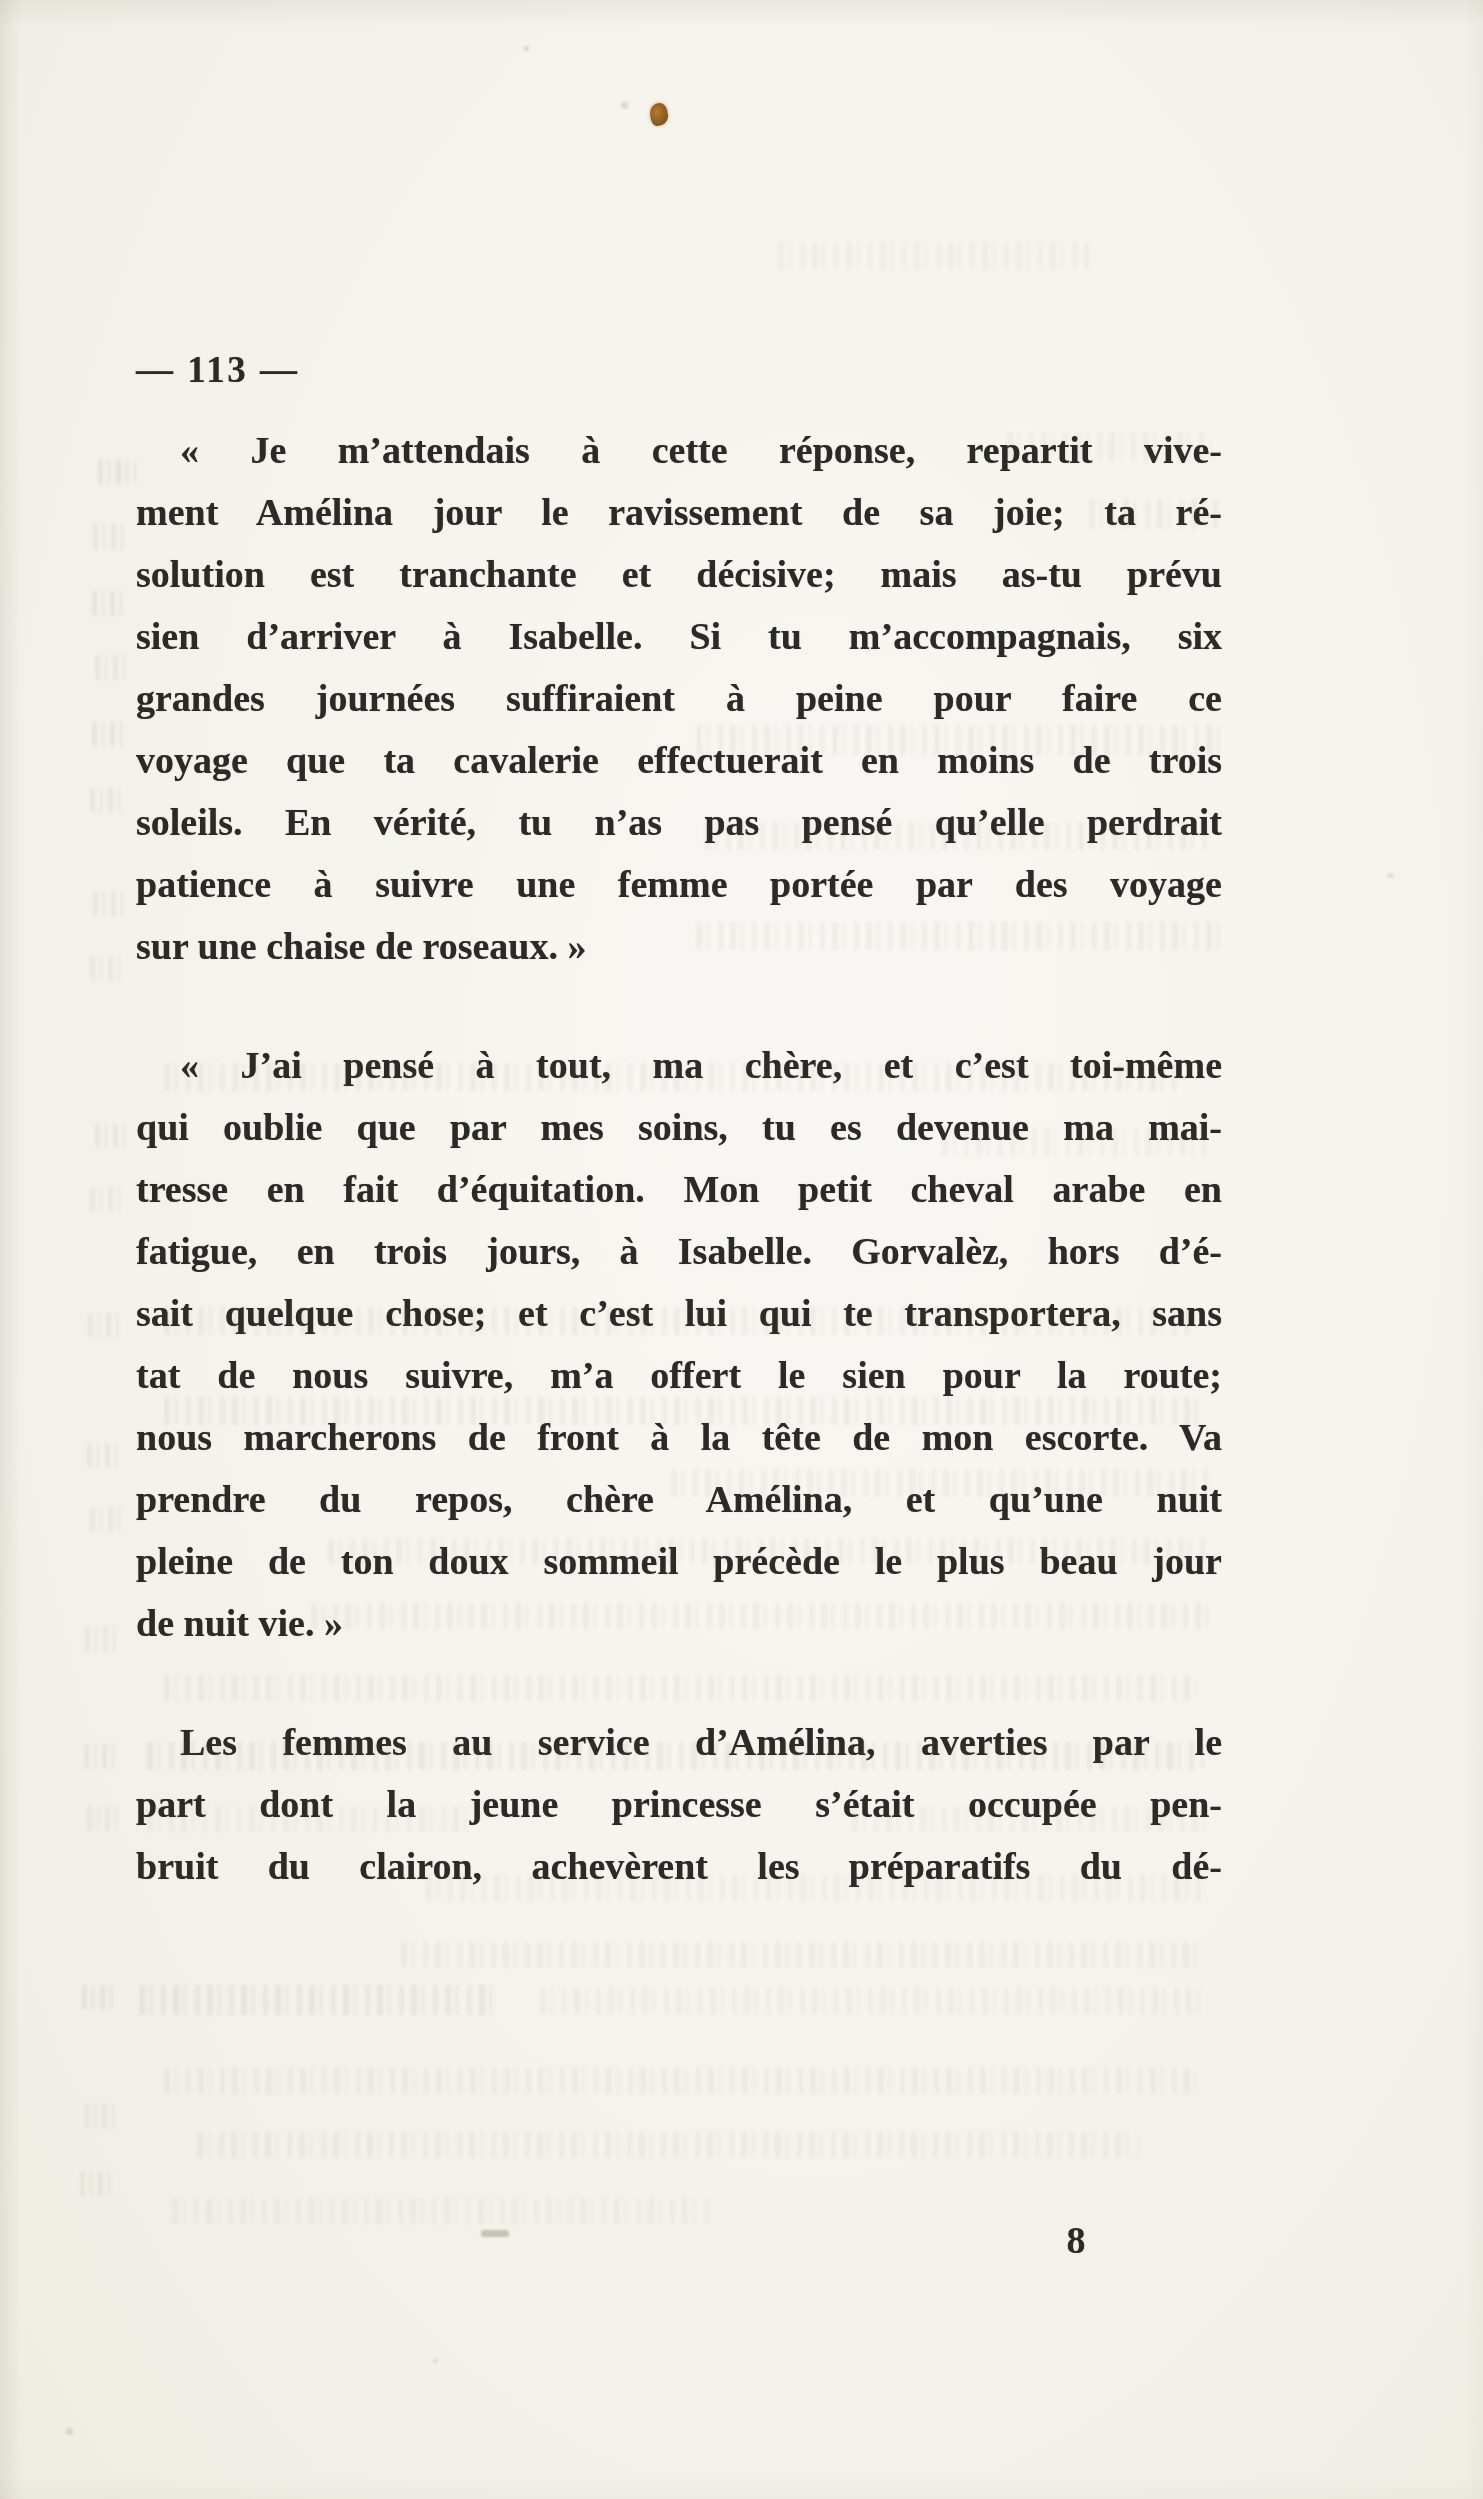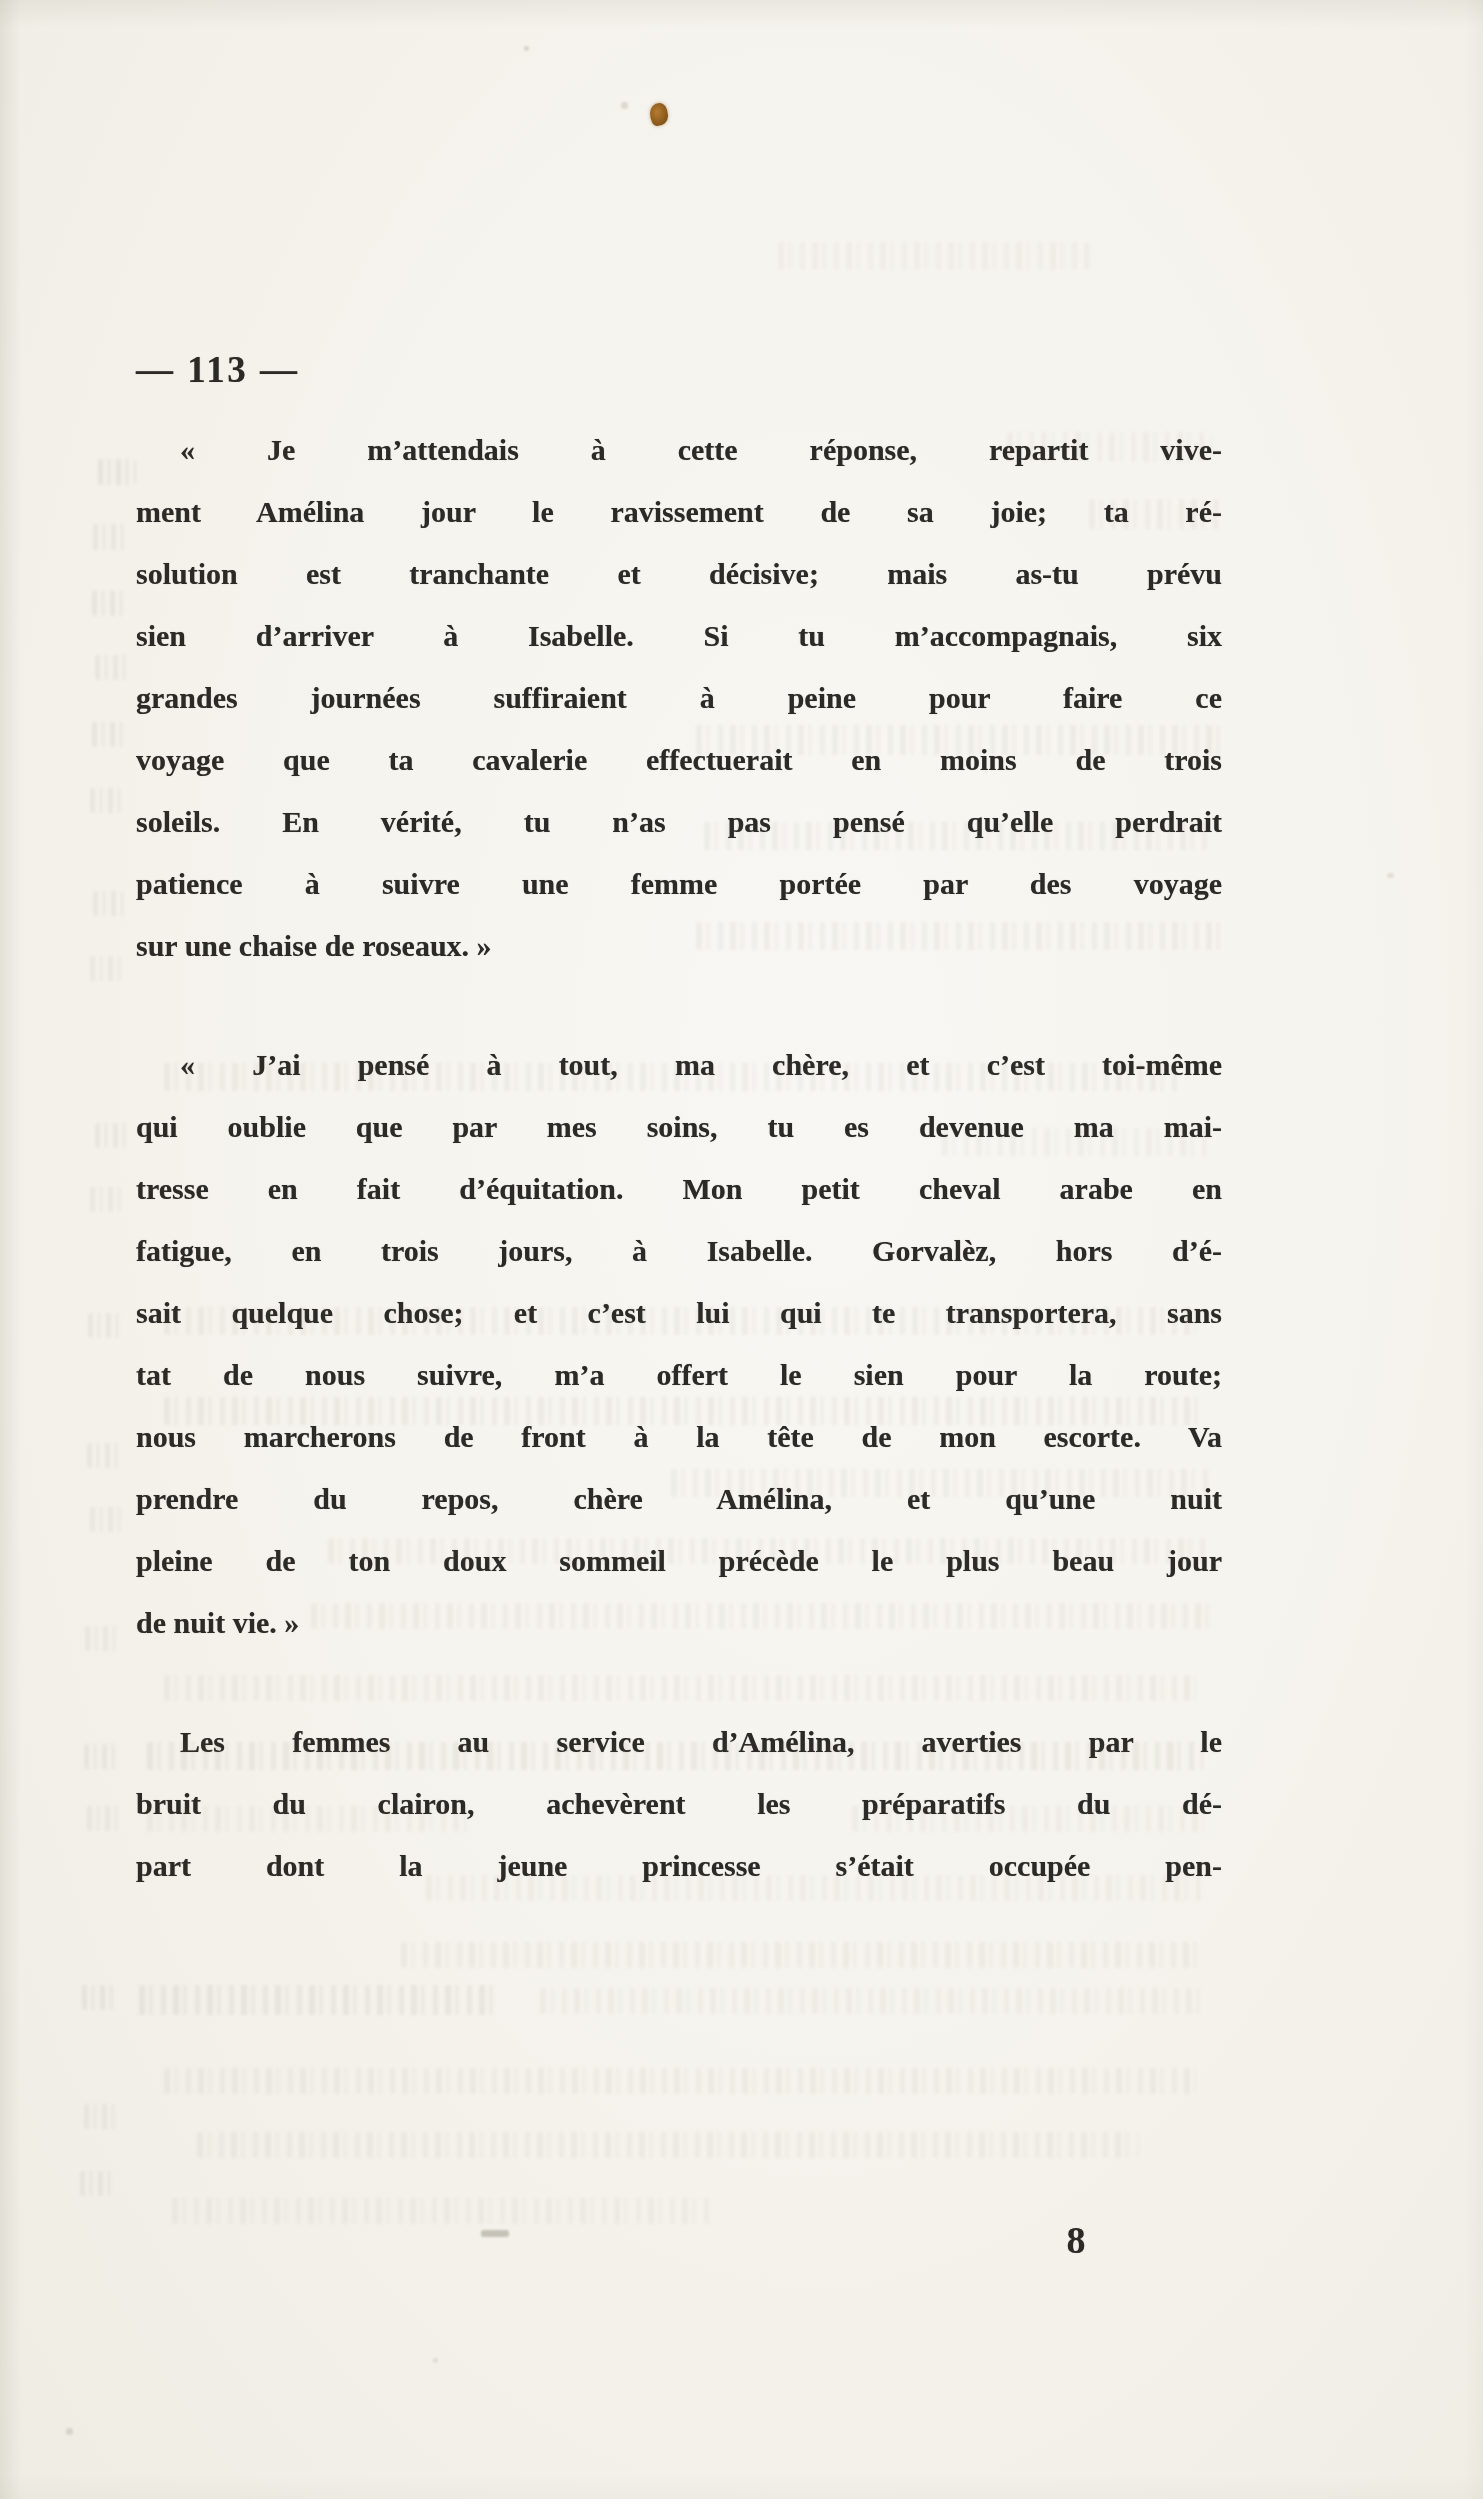"« Je m’attendais à cette" .textblock { font-size: 30px -> 38px }
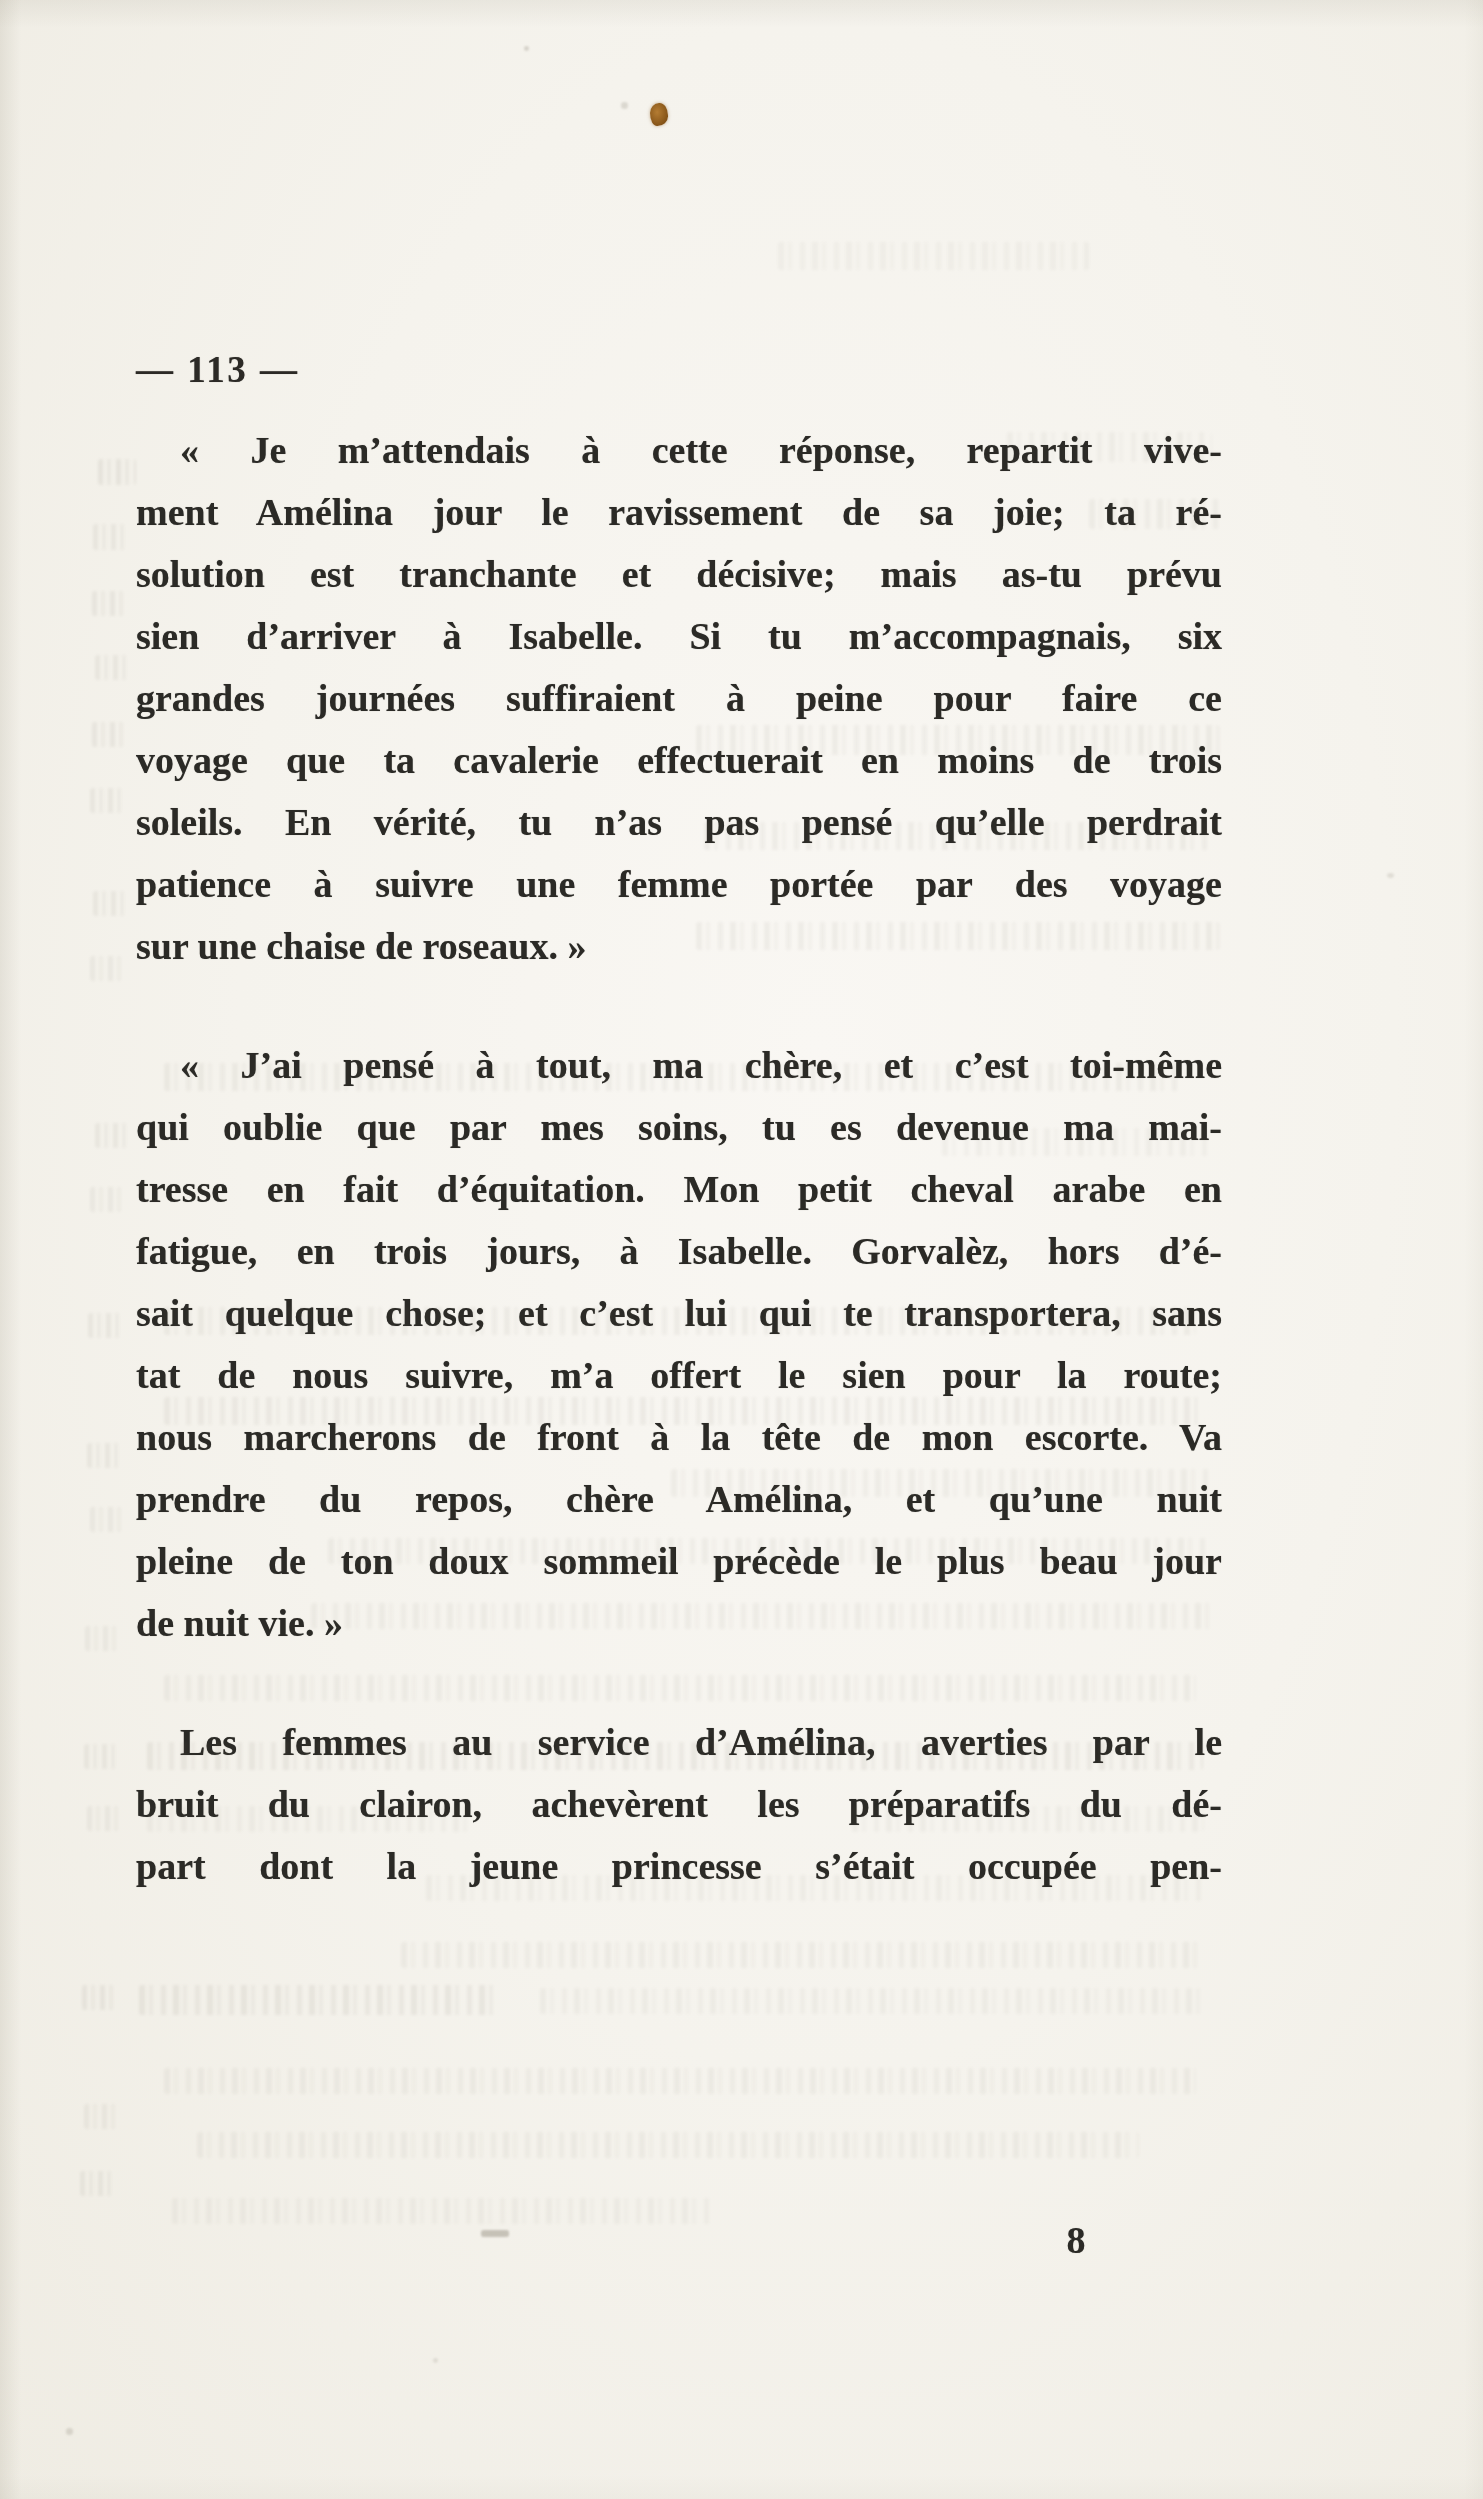"bruit du clairon, achevèrent les" div.line { order: before "part dont la jeune princesse" -> after "part dont la jeune princesse" }
